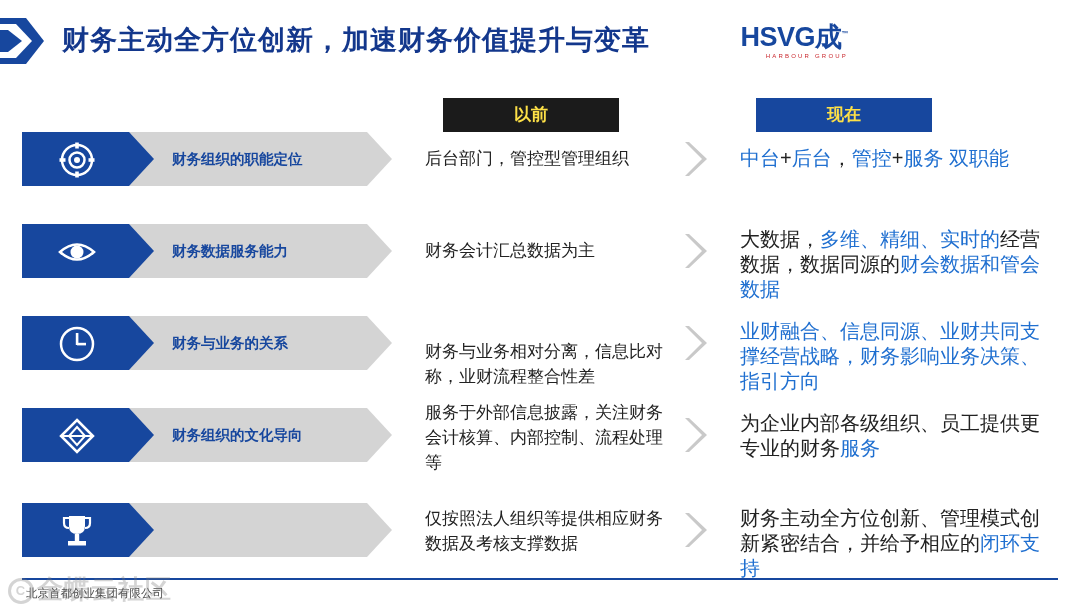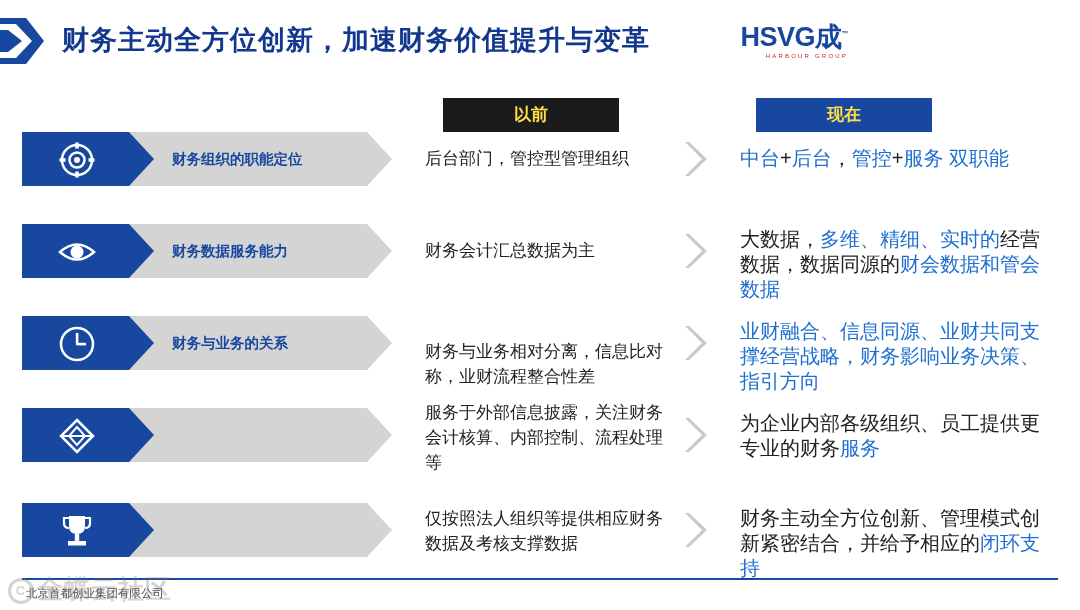"财务组织的文化导向" div.label-text { html: none -> <div>财务组织的文化导向</div> }
